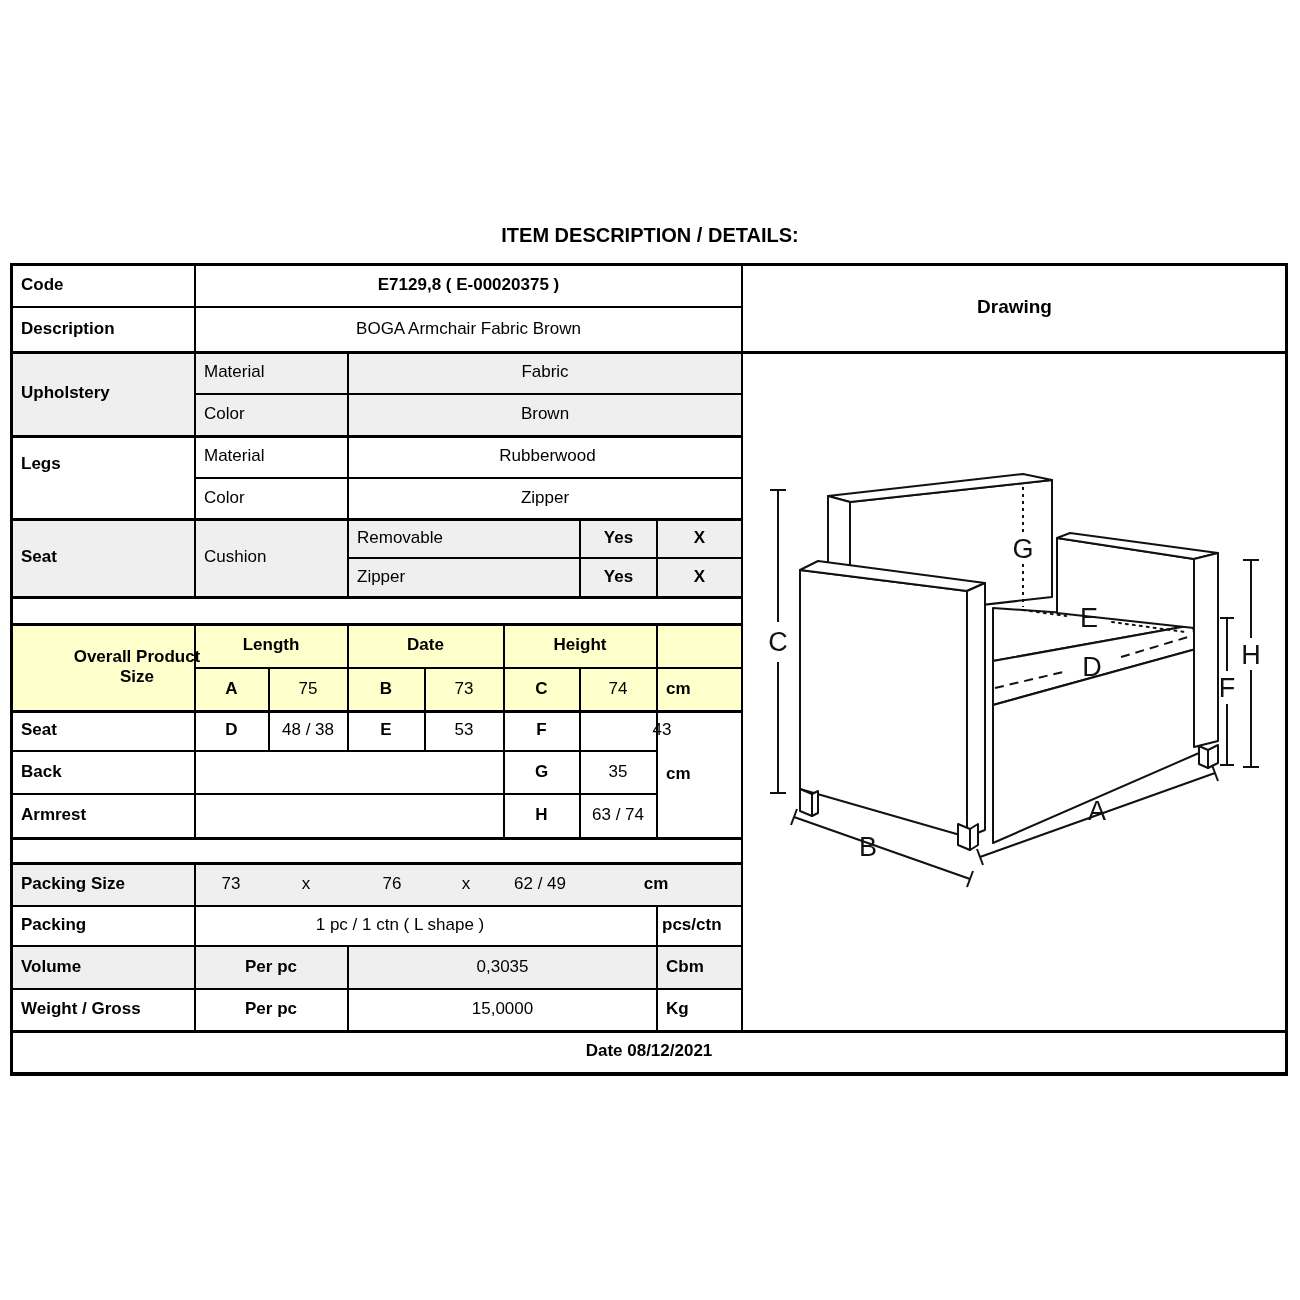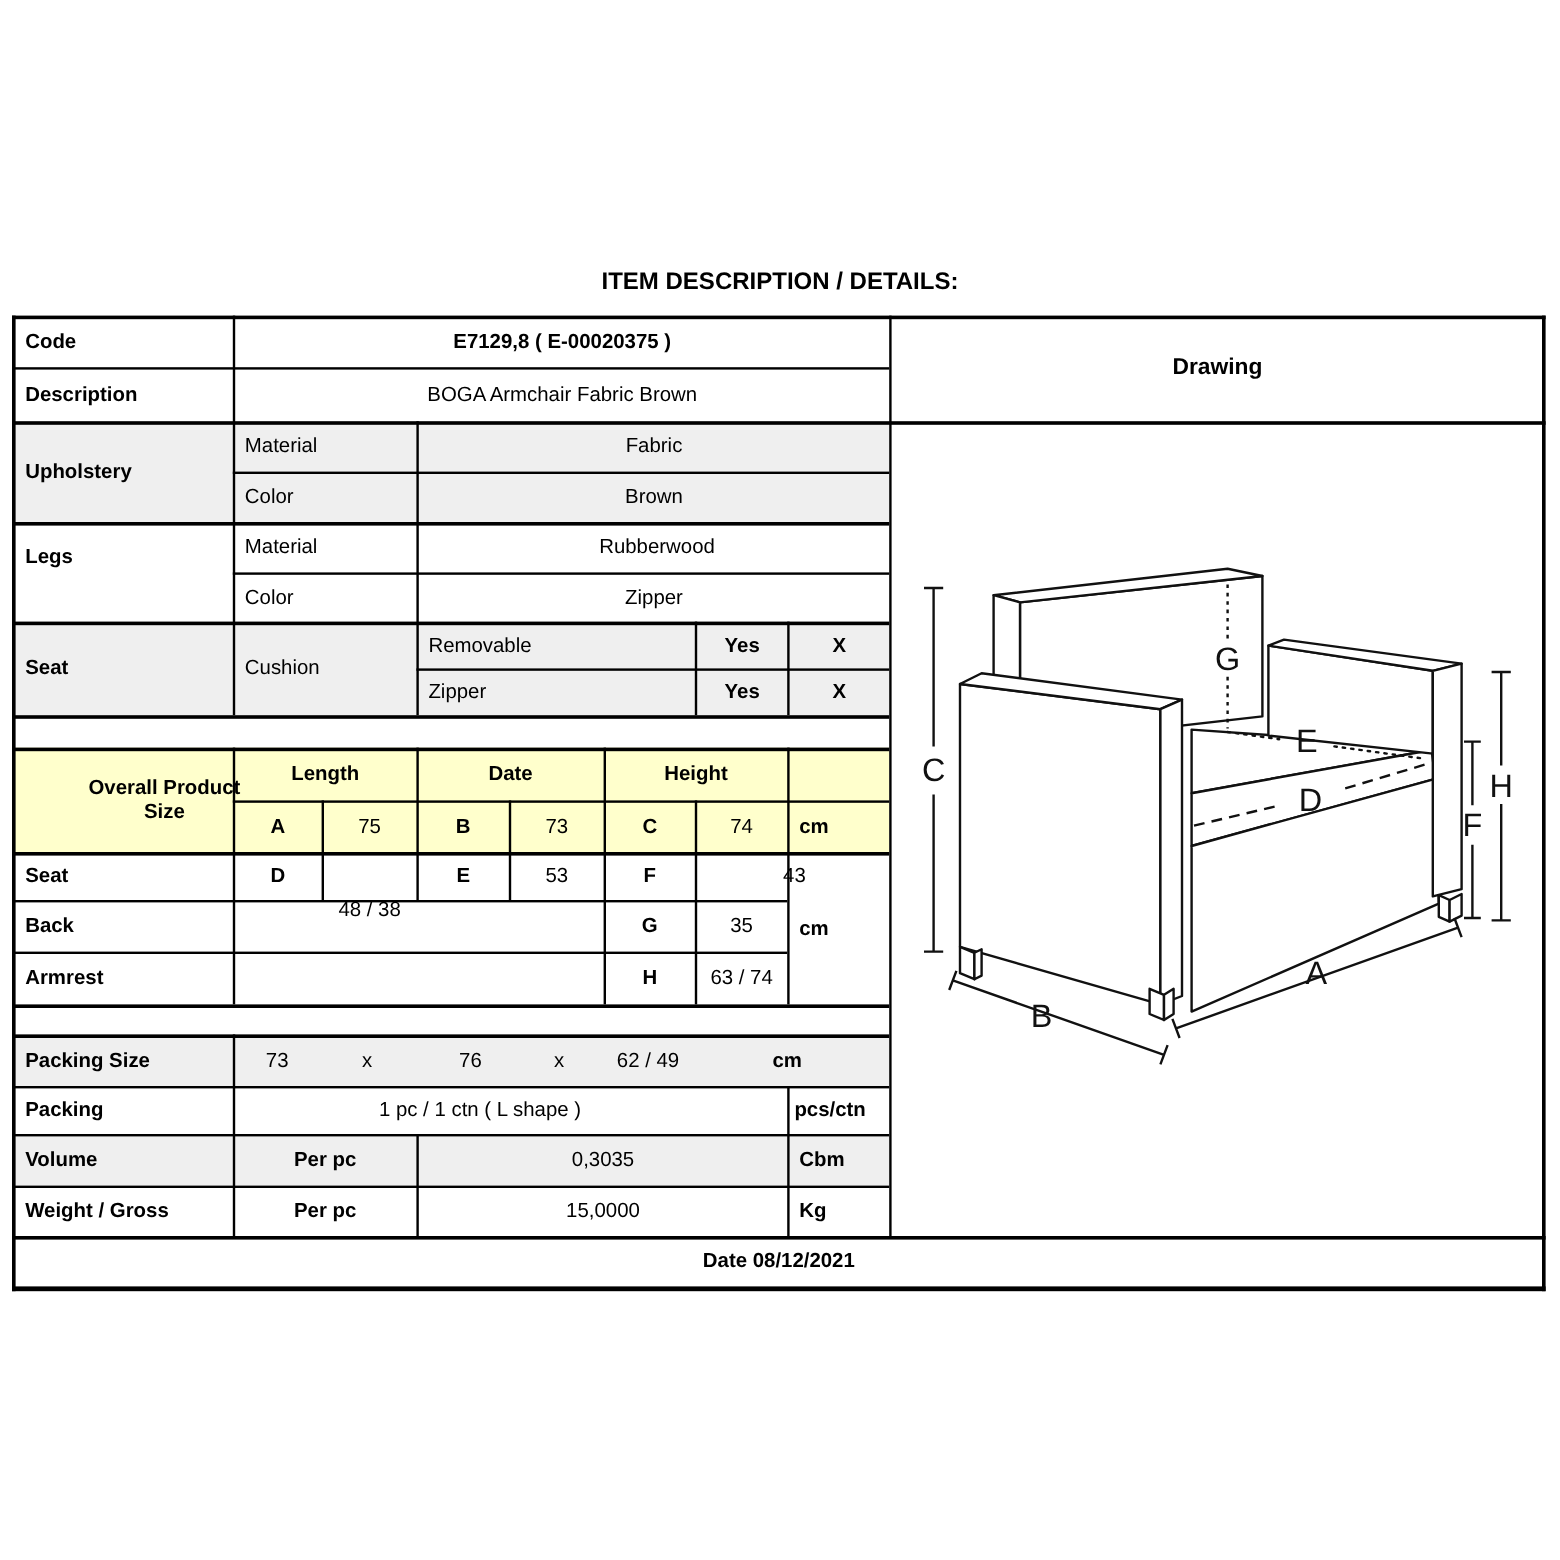"48 / 38" div.cell { top: 738px -> 710px }
